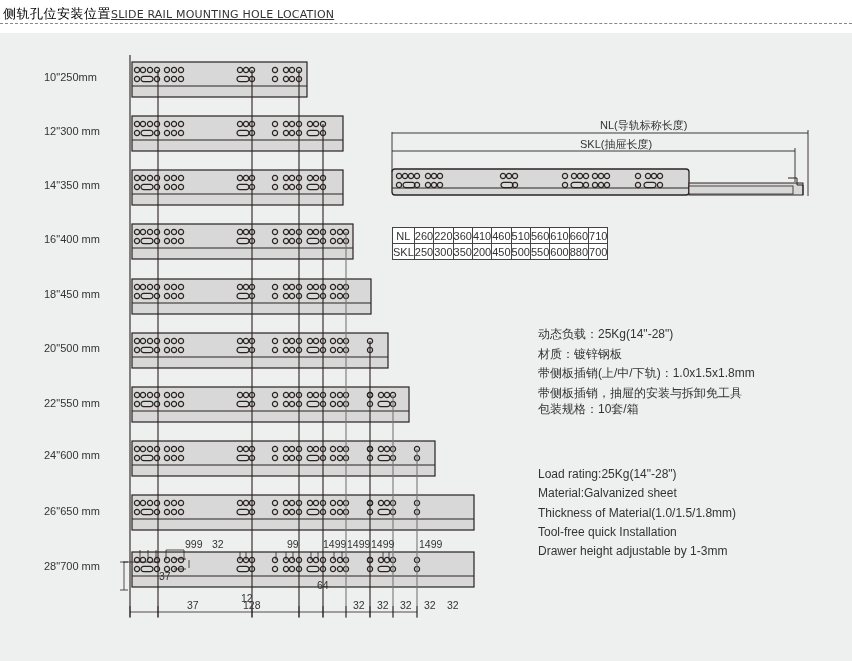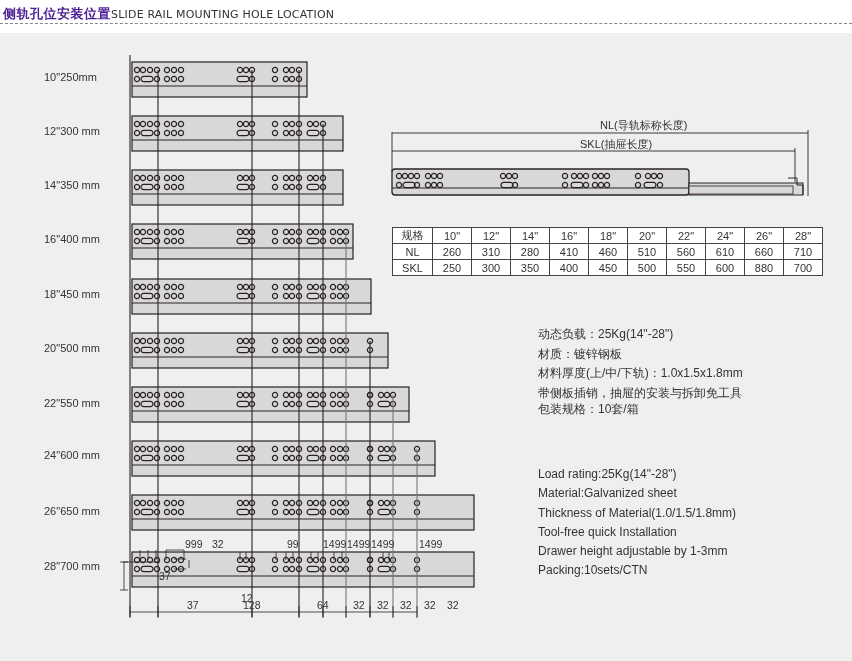"侧轨孔位安装位置" .title .cn { color: #4c1d95 -> #000000; font-weight: bold -> normal }
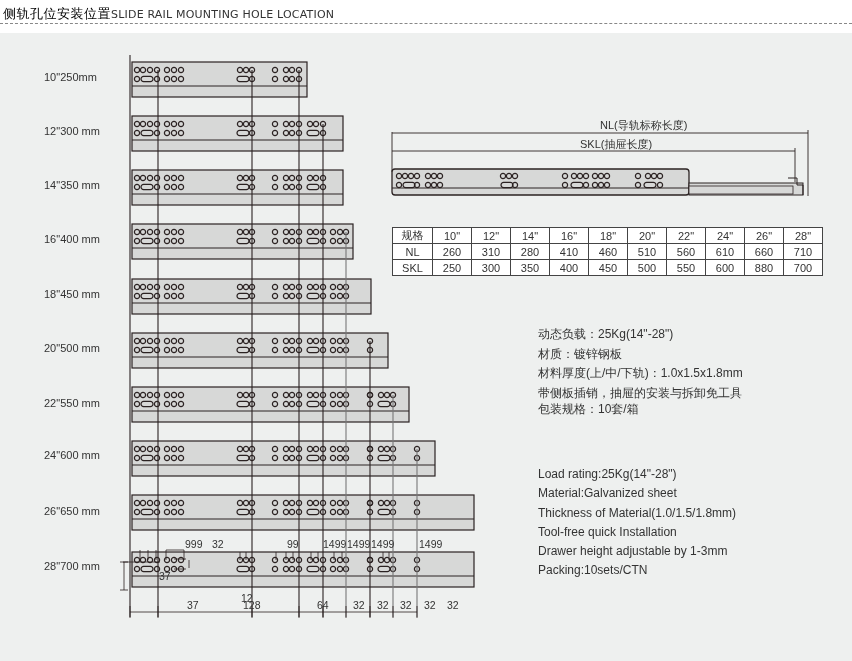"SLIDE RAIL MOUNTING HOLE LOCATION" .title .en { text-decoration: none -> underline }
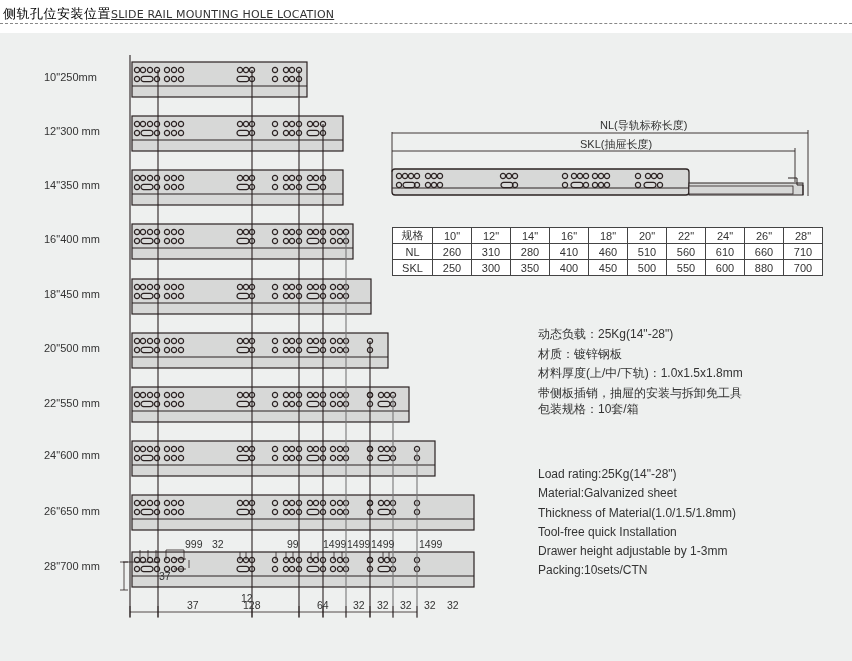"规格" tr { html: <tr> <td>规格</td> <td>10"</td> <td>12"</td> <td>14"</td> <td>16"</td> <td>18"</td> <td>20"</td> <td>22"</td> <td>24"</td> <td>26"</td> <td>28"</td> </tr> -> none }
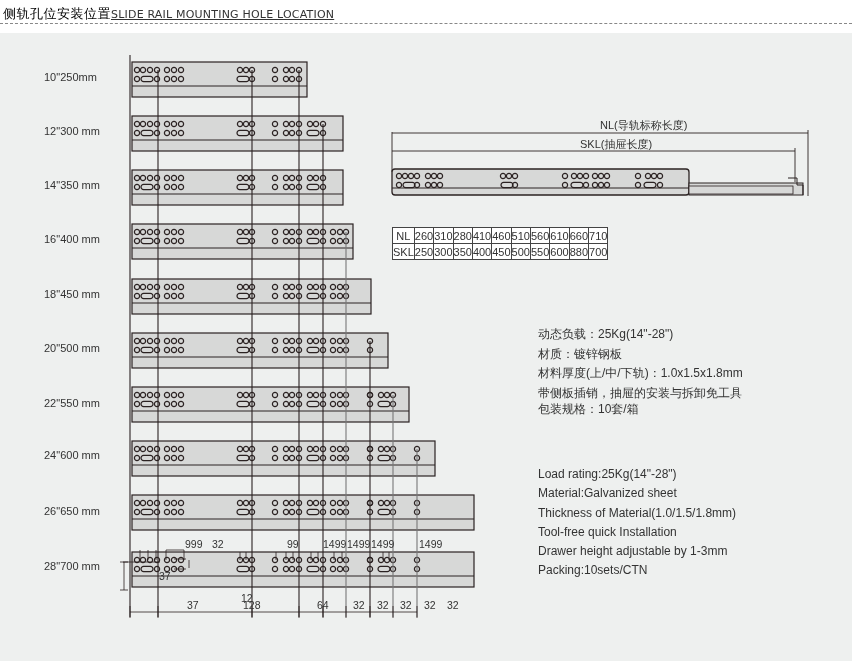"310" td { text: 310 -> 220 }
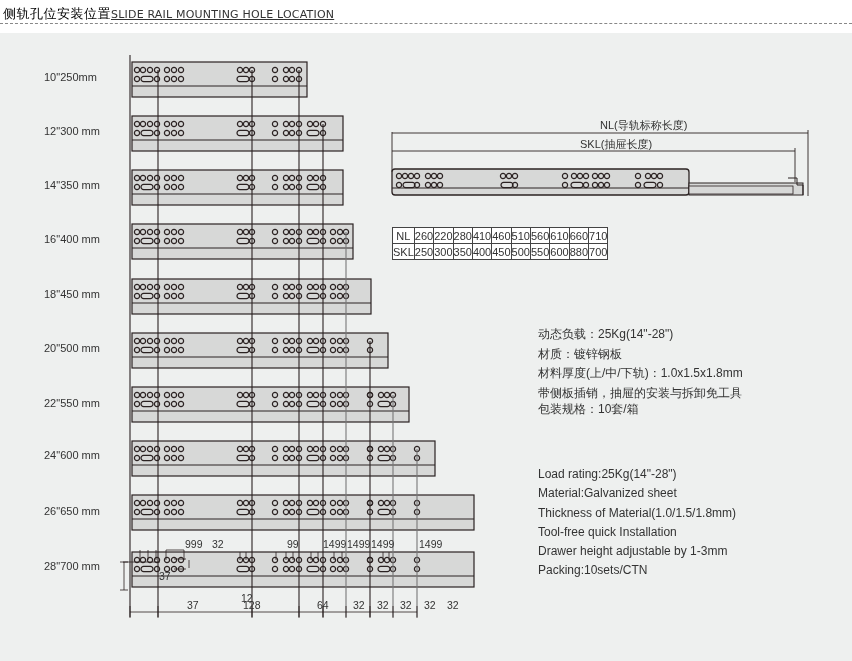"280" td { text: 280 -> 360 }
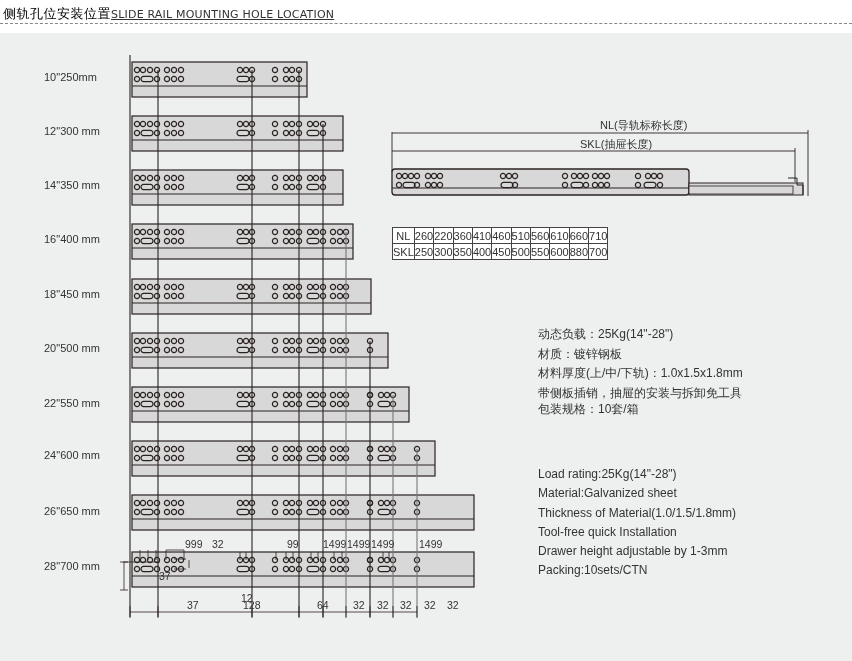"400" td { text: 400 -> 200 }
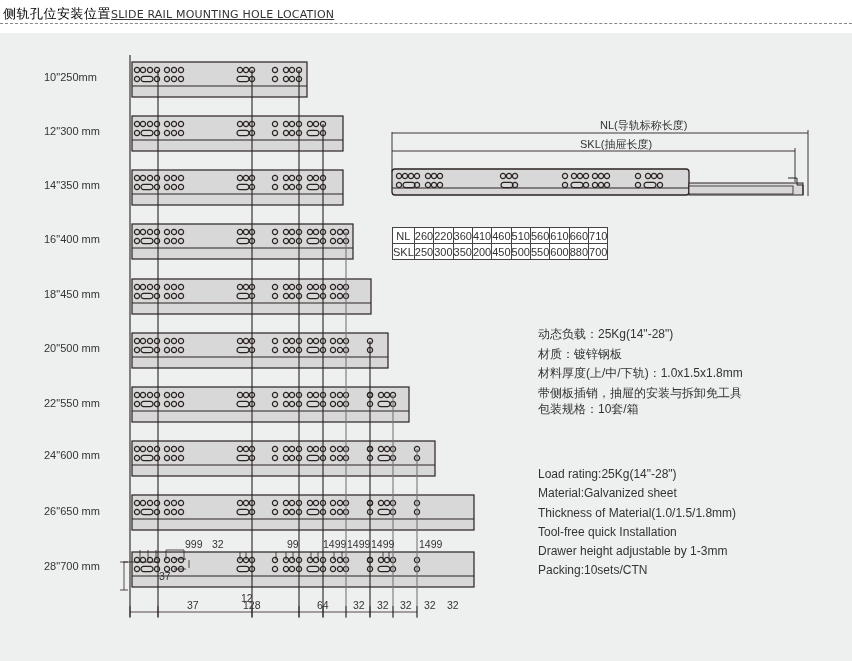"材料厚度(上/中/下轨)：1.0x1.5x1.8mm" div { text: 材料厚度 -> 带侧板插销 }
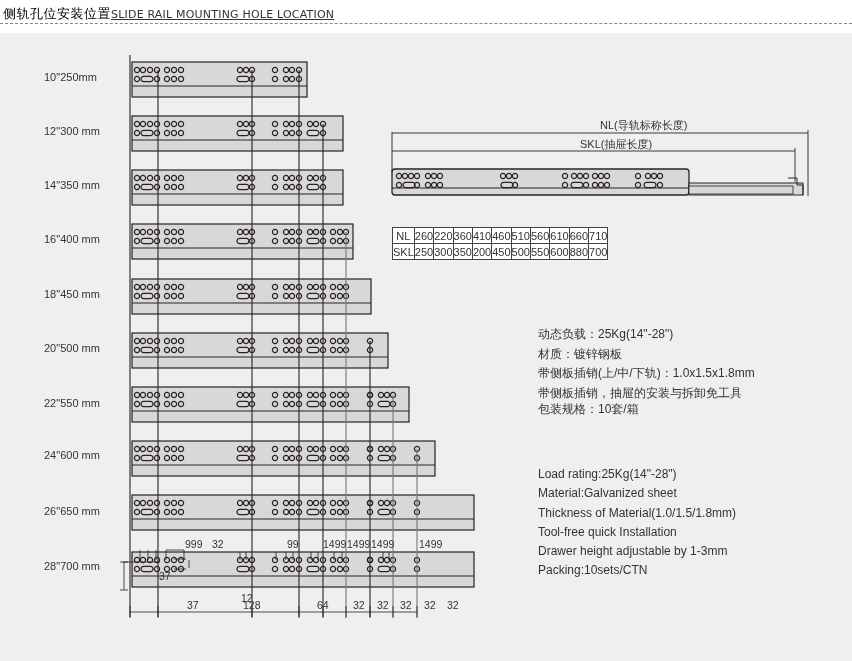"Packing:10sets/CTN" div { html: <div>Packing:10sets/CTN</div> -> none }
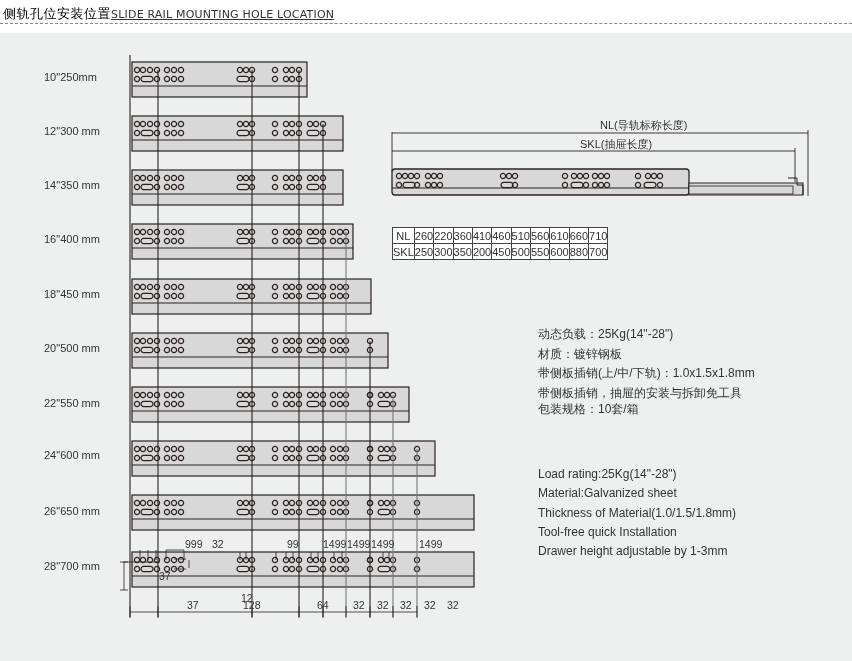"64" div.dim-text { top: 599px -> 579px }
